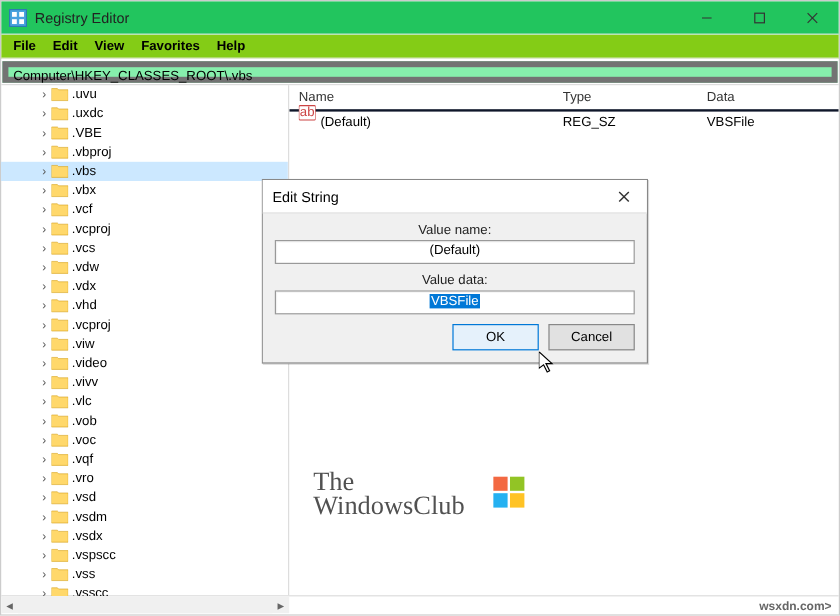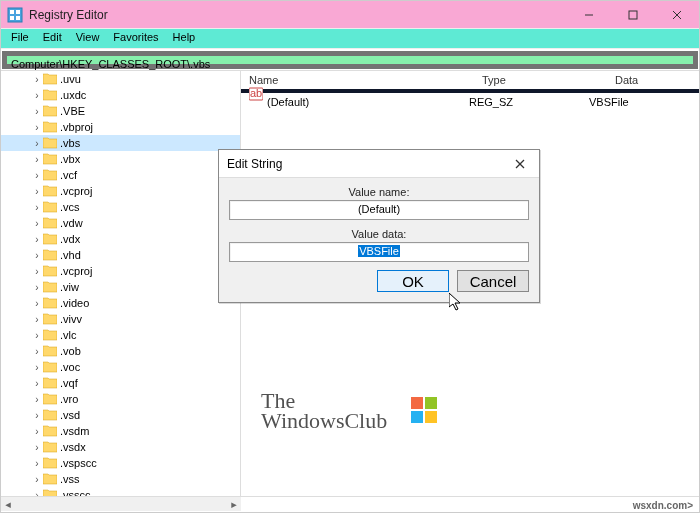"Registry Editor" .titlebar { background: #f9a8d4 -> #22c55e }
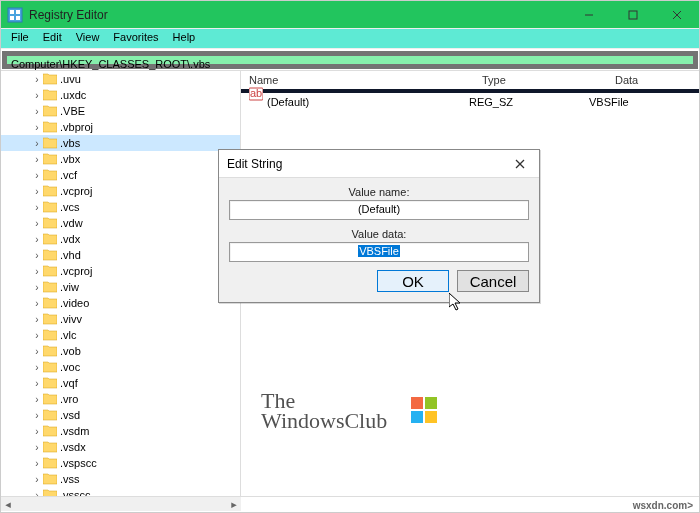"File" .menubar { align-items: none -> center; background: #5eead4 -> #84cc16; font-weight: none -> bold }
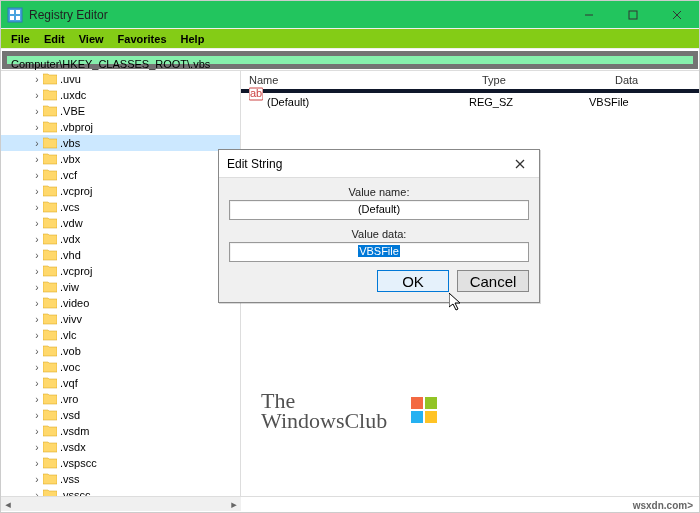"Name" .list-header { border-bottom: 4px solid #0f172a -> 2px solid #0f172a; gap: 13px -> none }
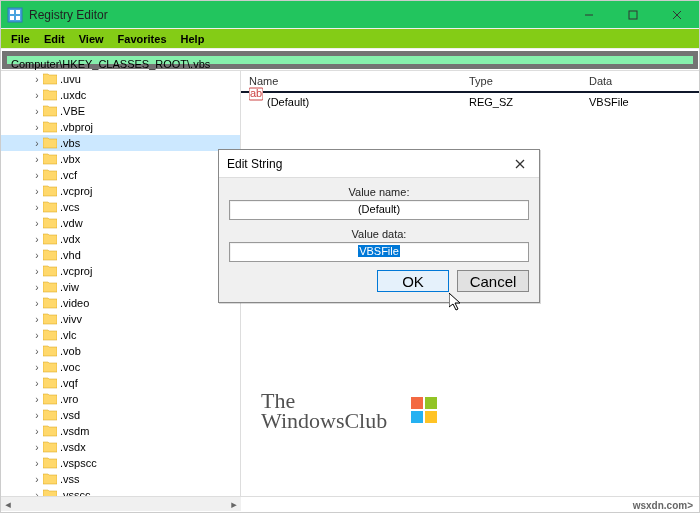"OK" .dlg-btn { font-size: 15px -> 11px }
